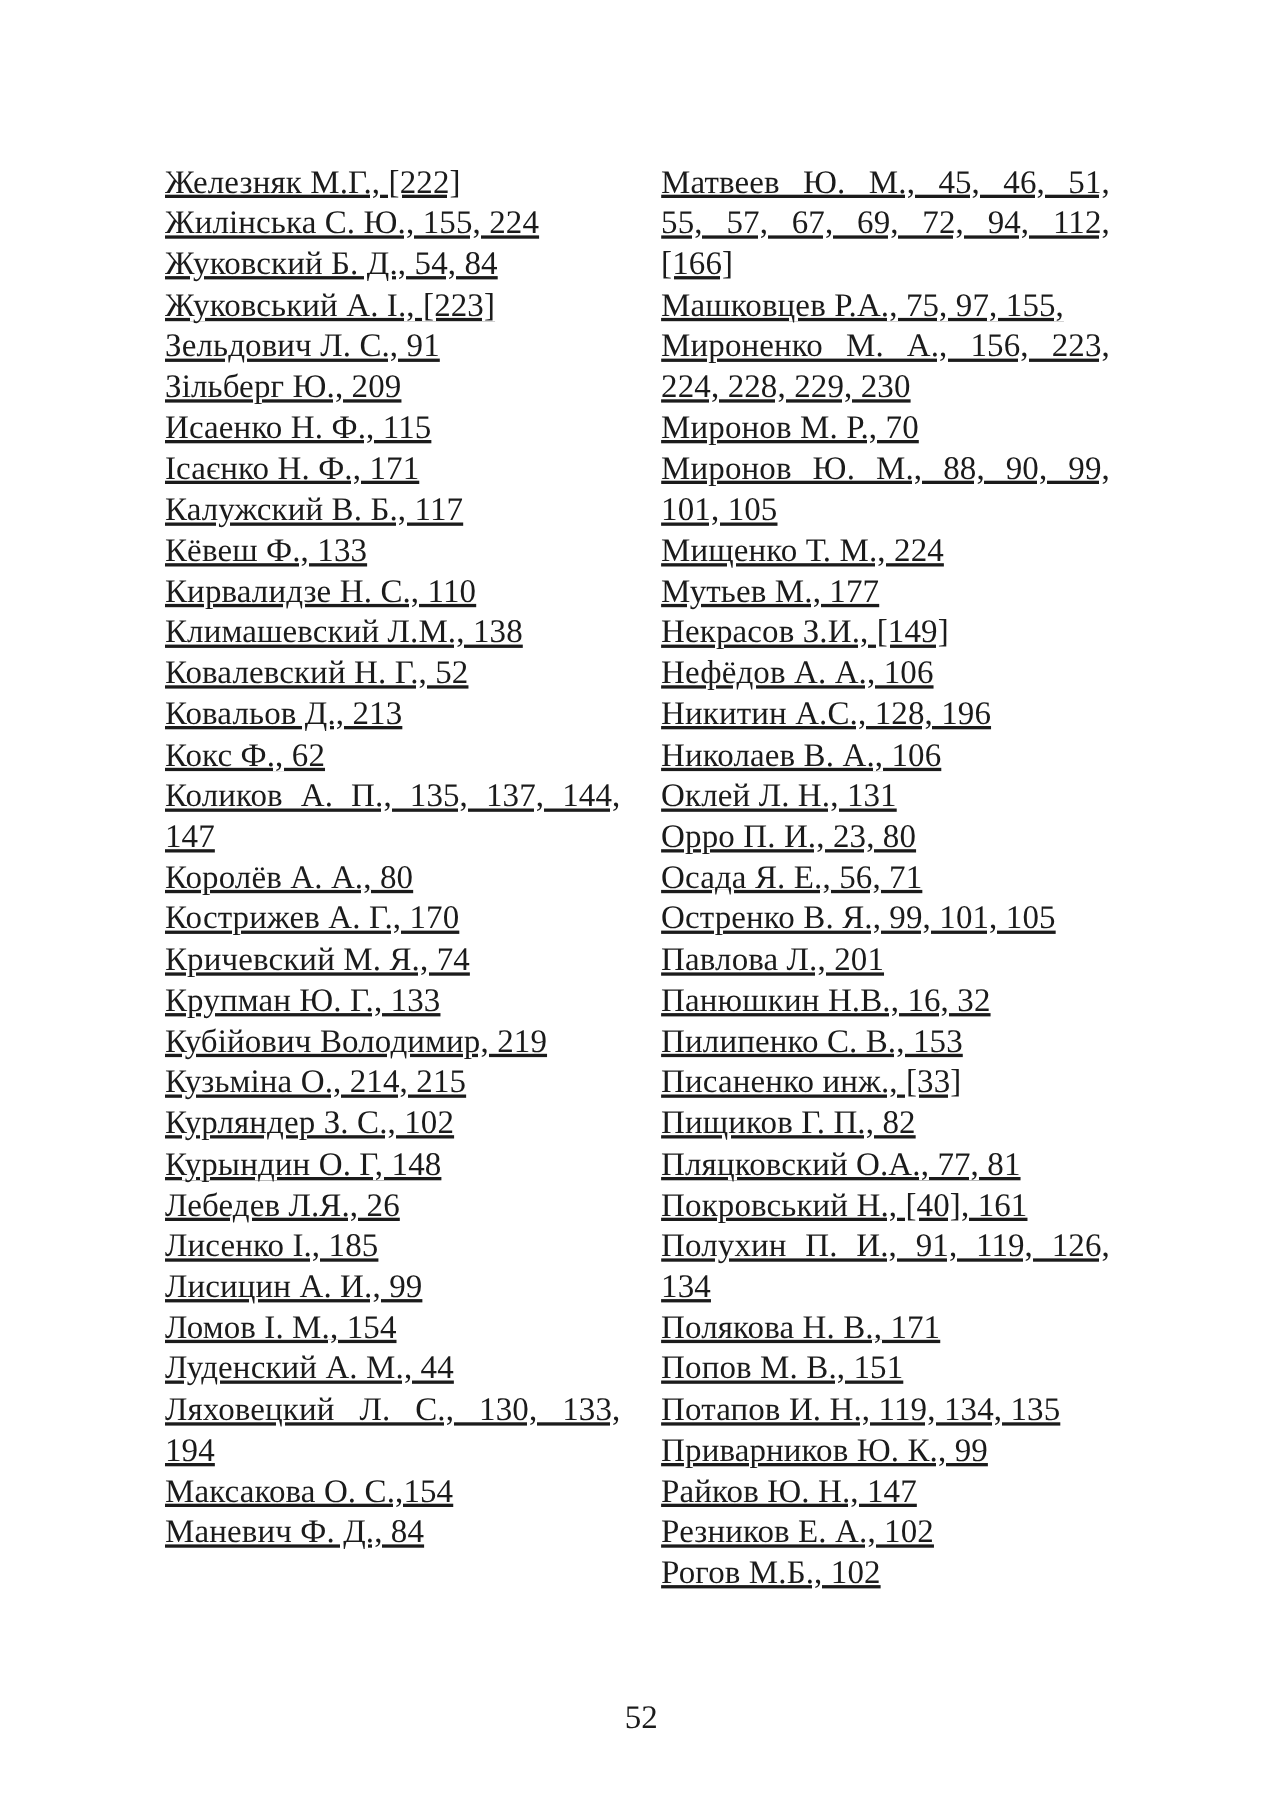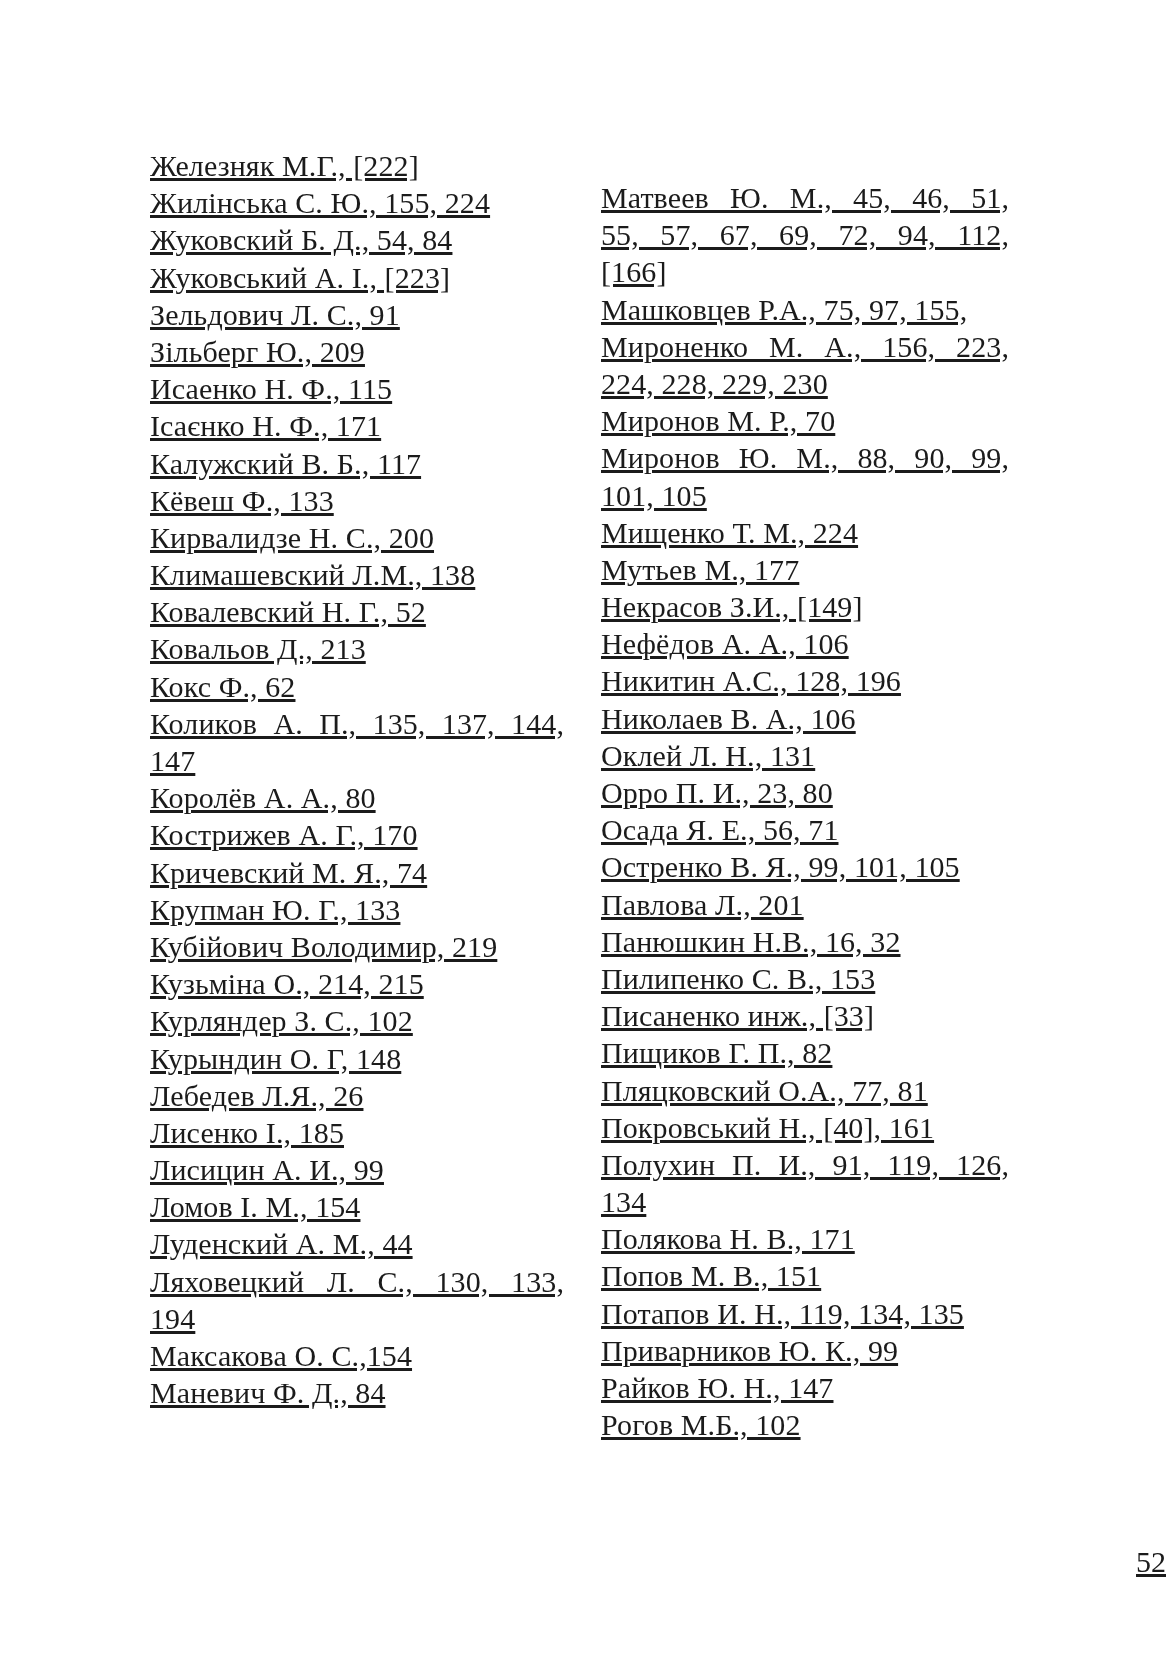"Матвеев Ю. М., 45, 46," .col-right { margin-top: 32px -> none }
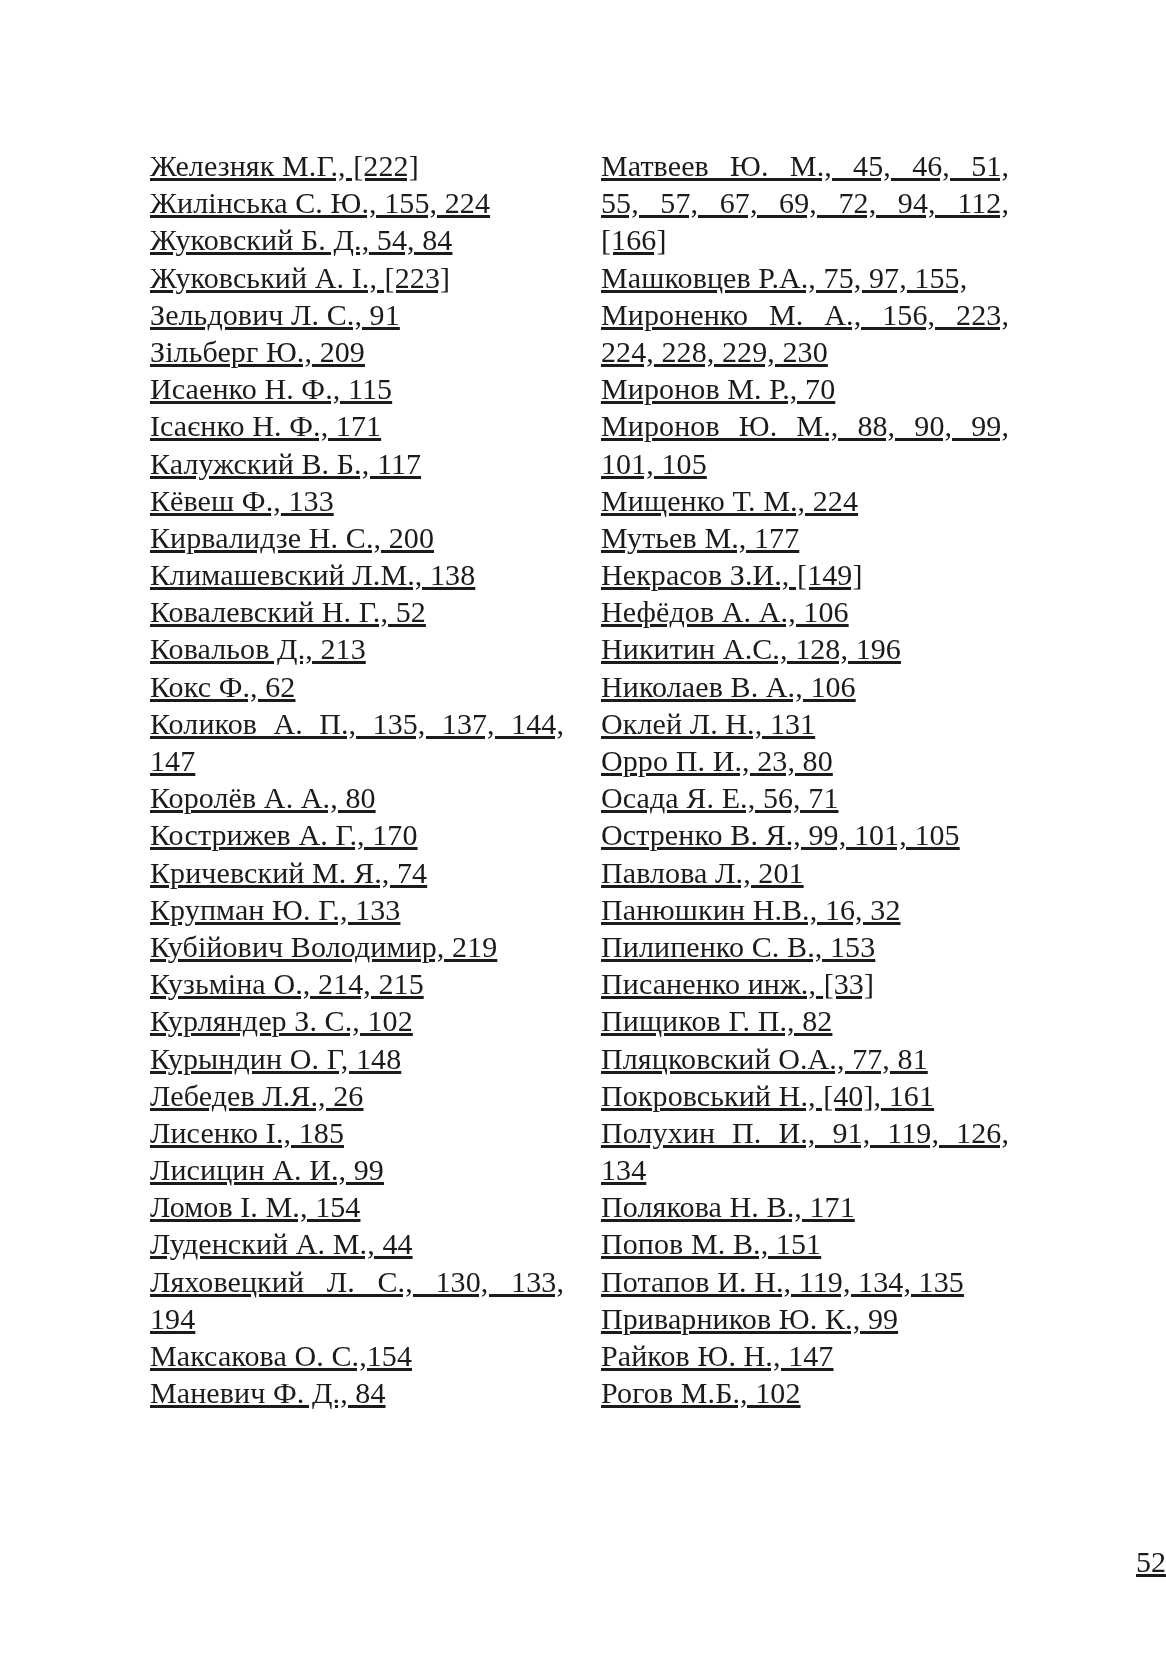"Кирвалидзе Н. С., 200" div.index-line { text: 200 -> 110 }
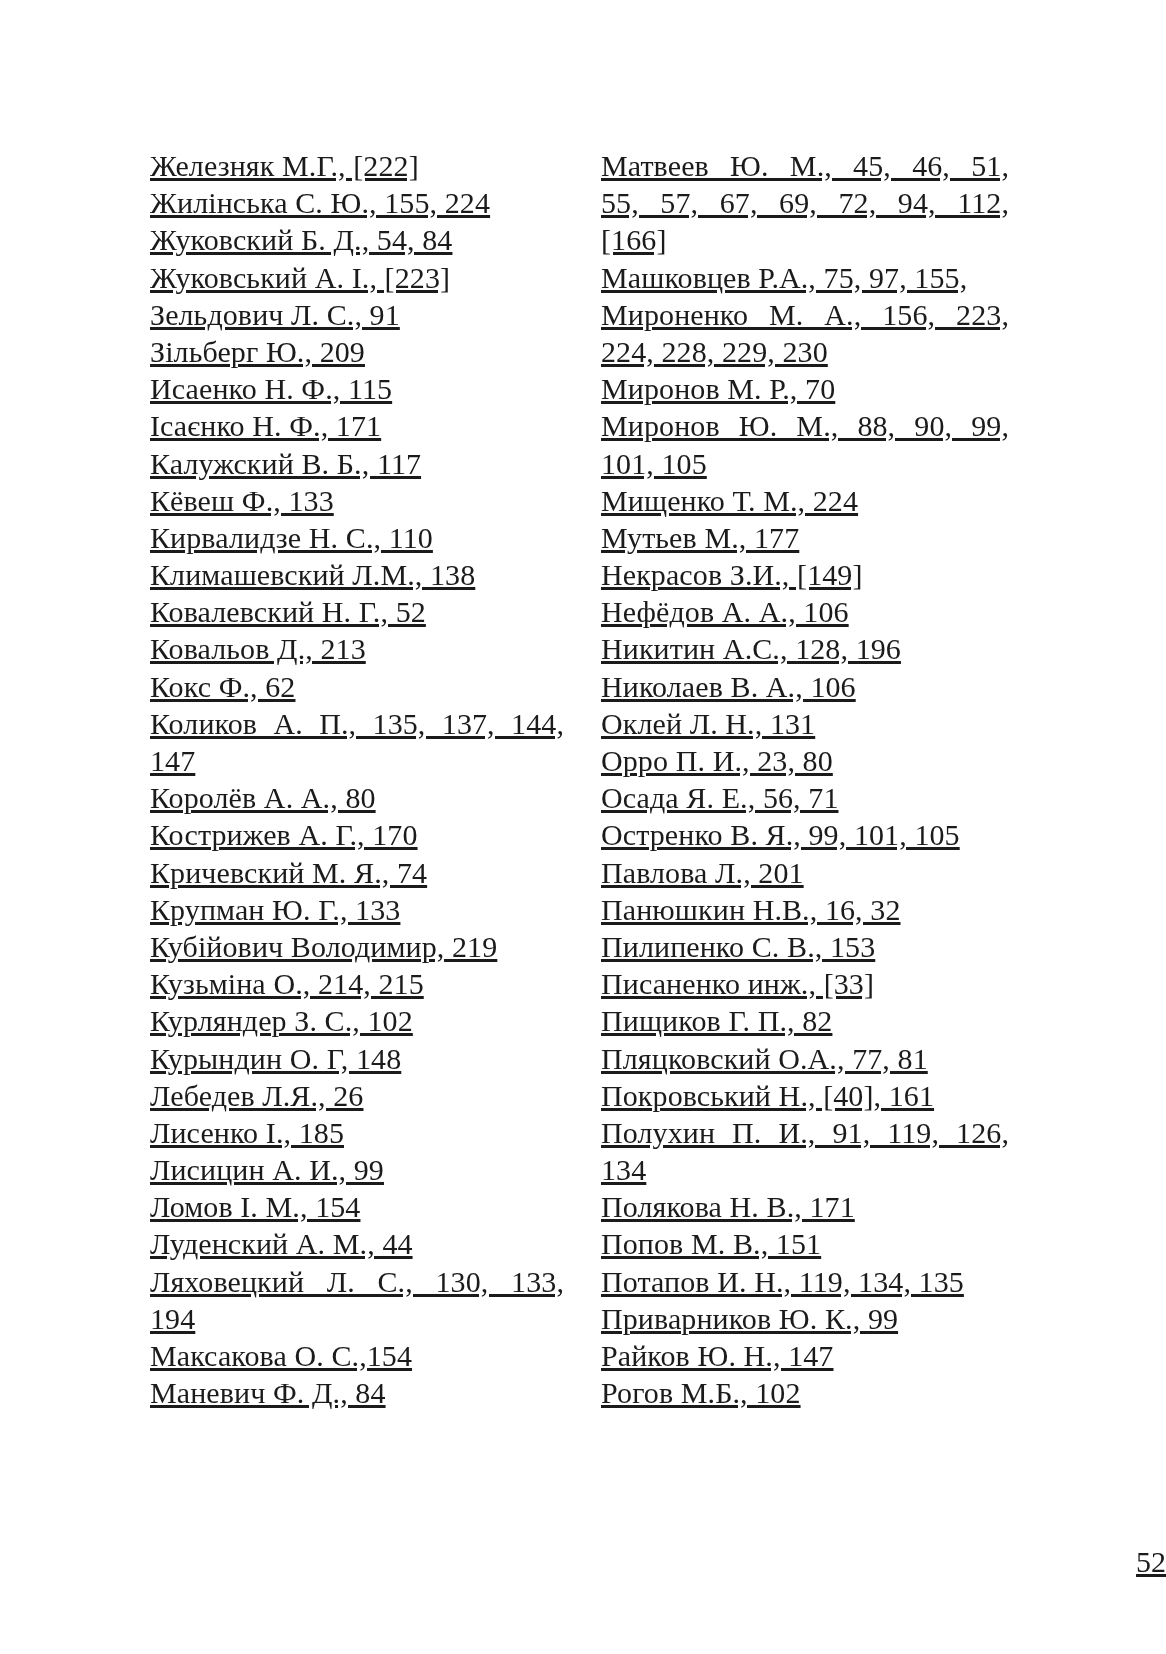"Резников Е. А., 102" div.index-line { html: none -> <div>Резников Е. А., 102</div> }
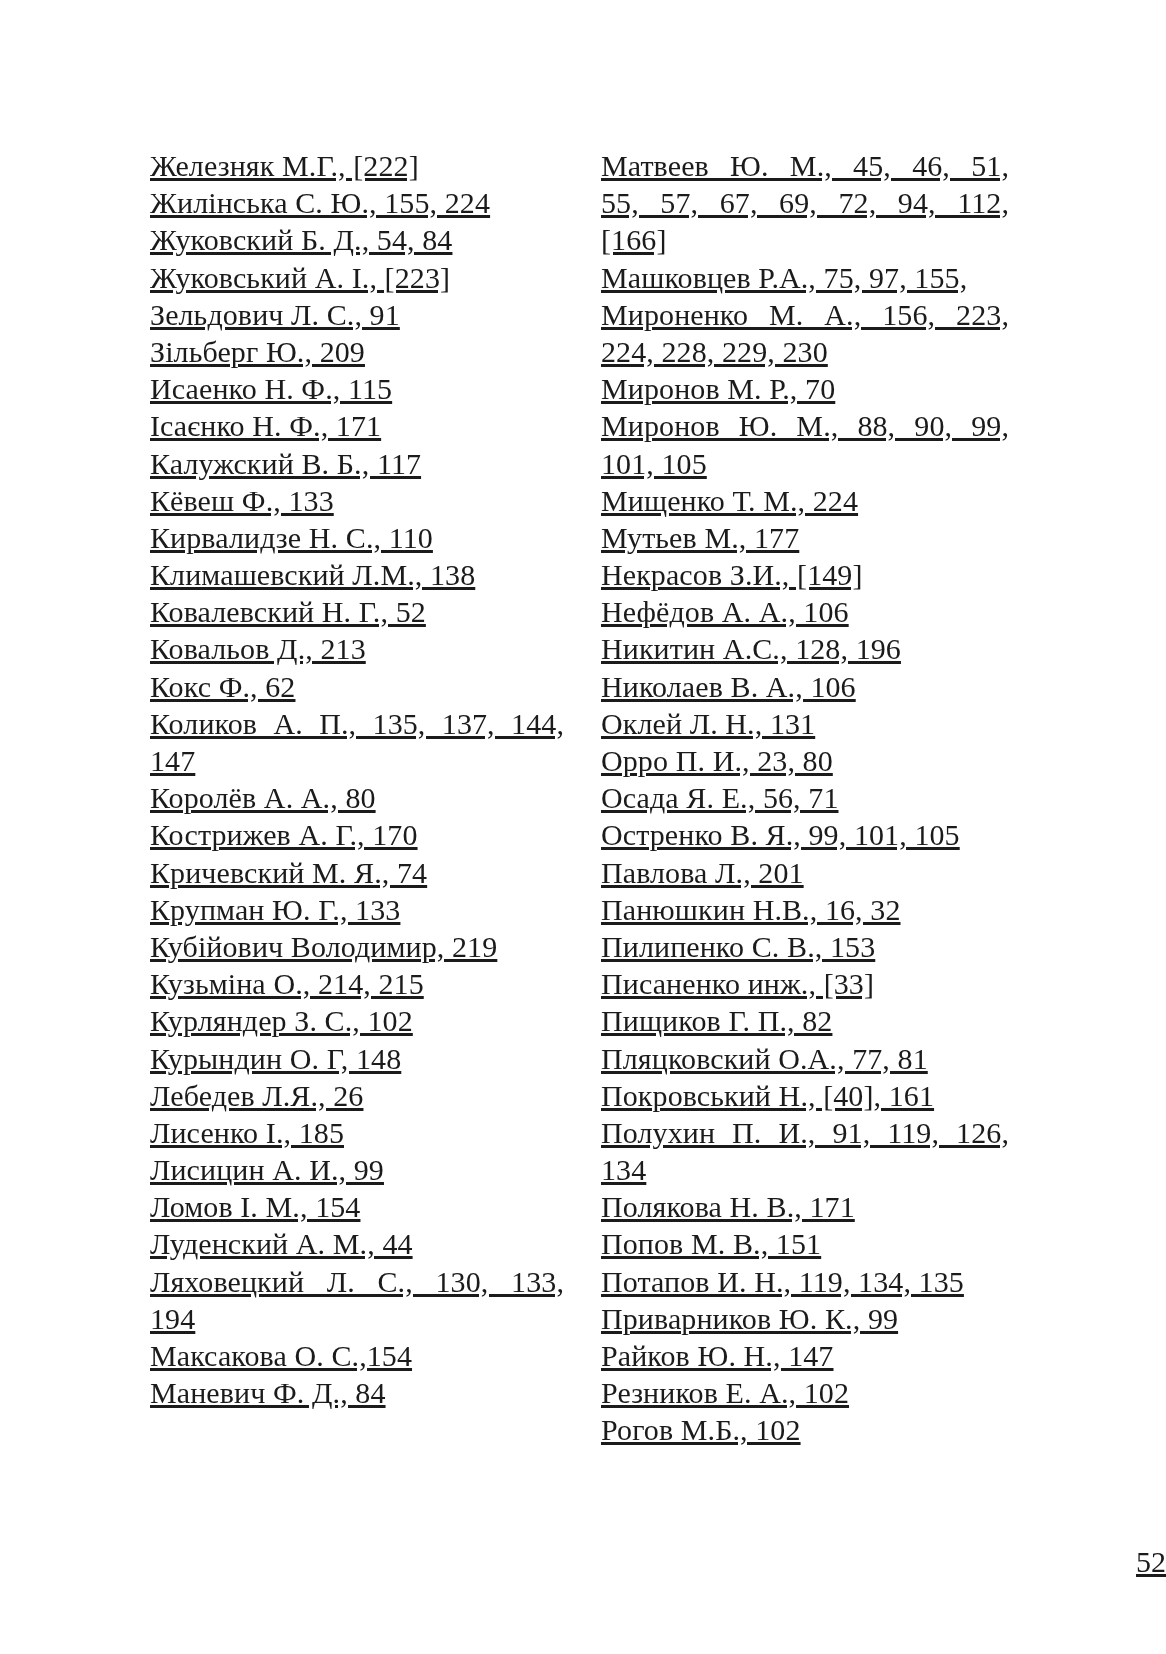"52" .page-number { text-align: right -> center; text-decoration: underline -> none }
